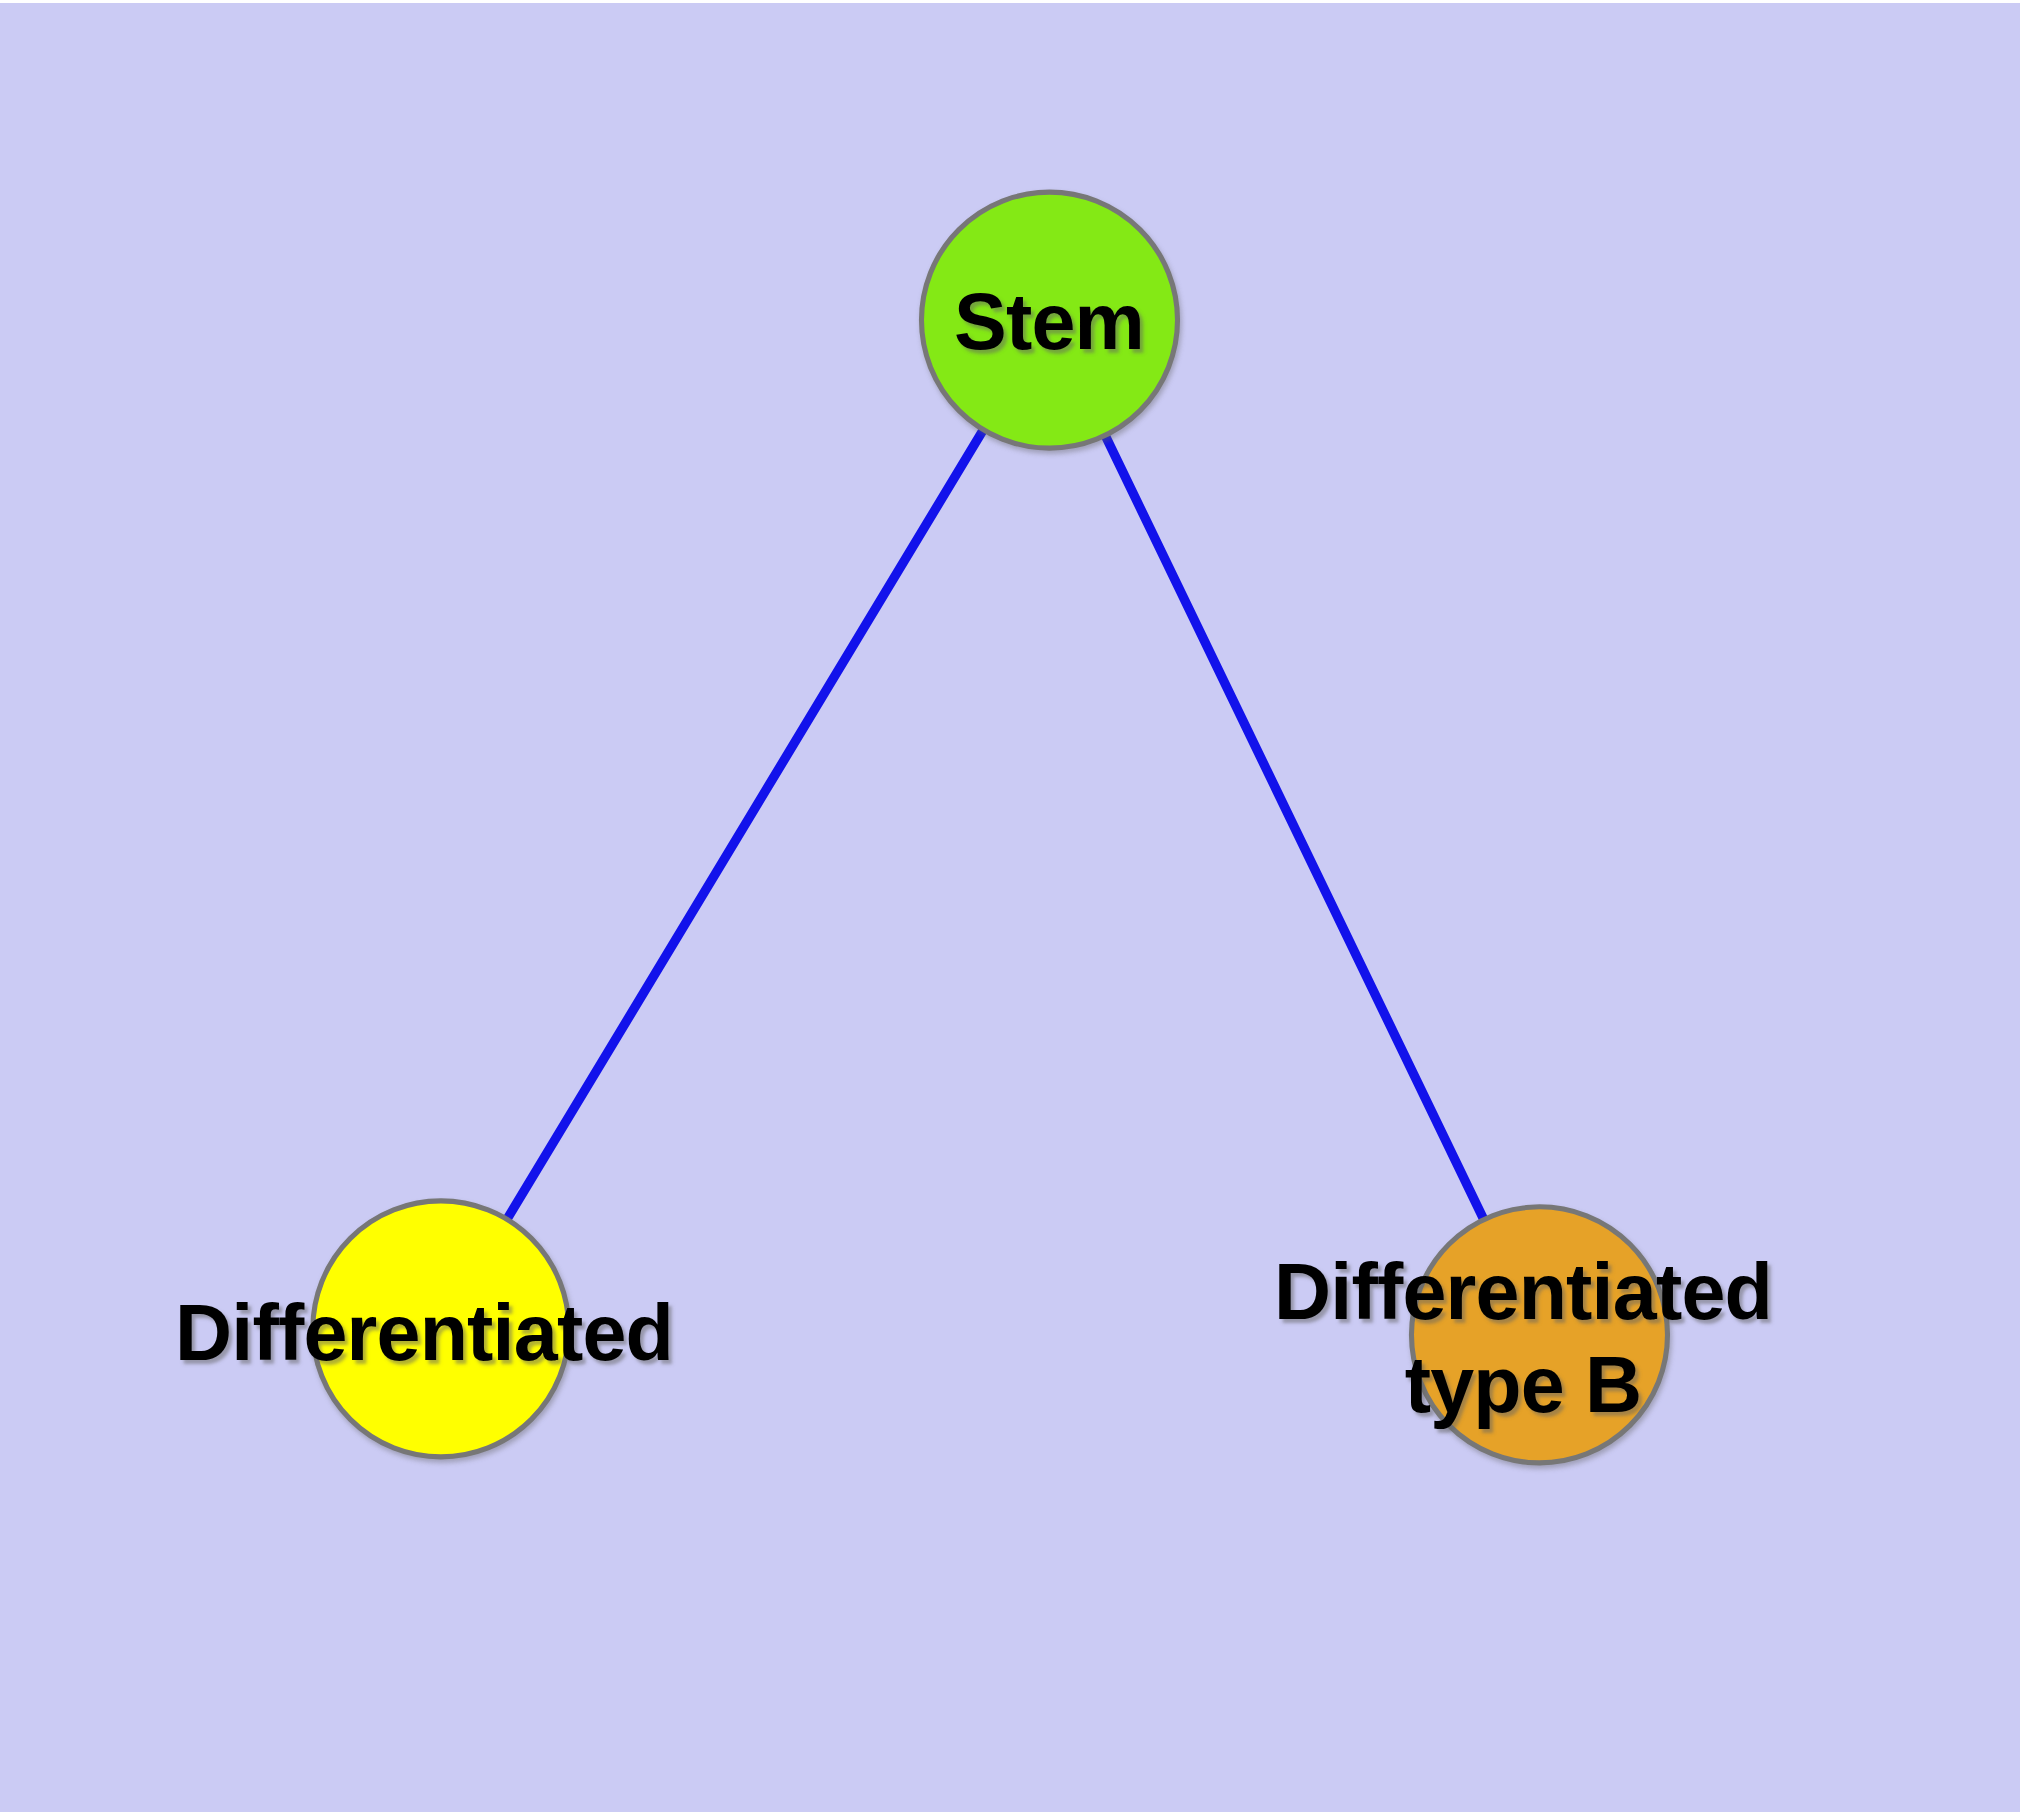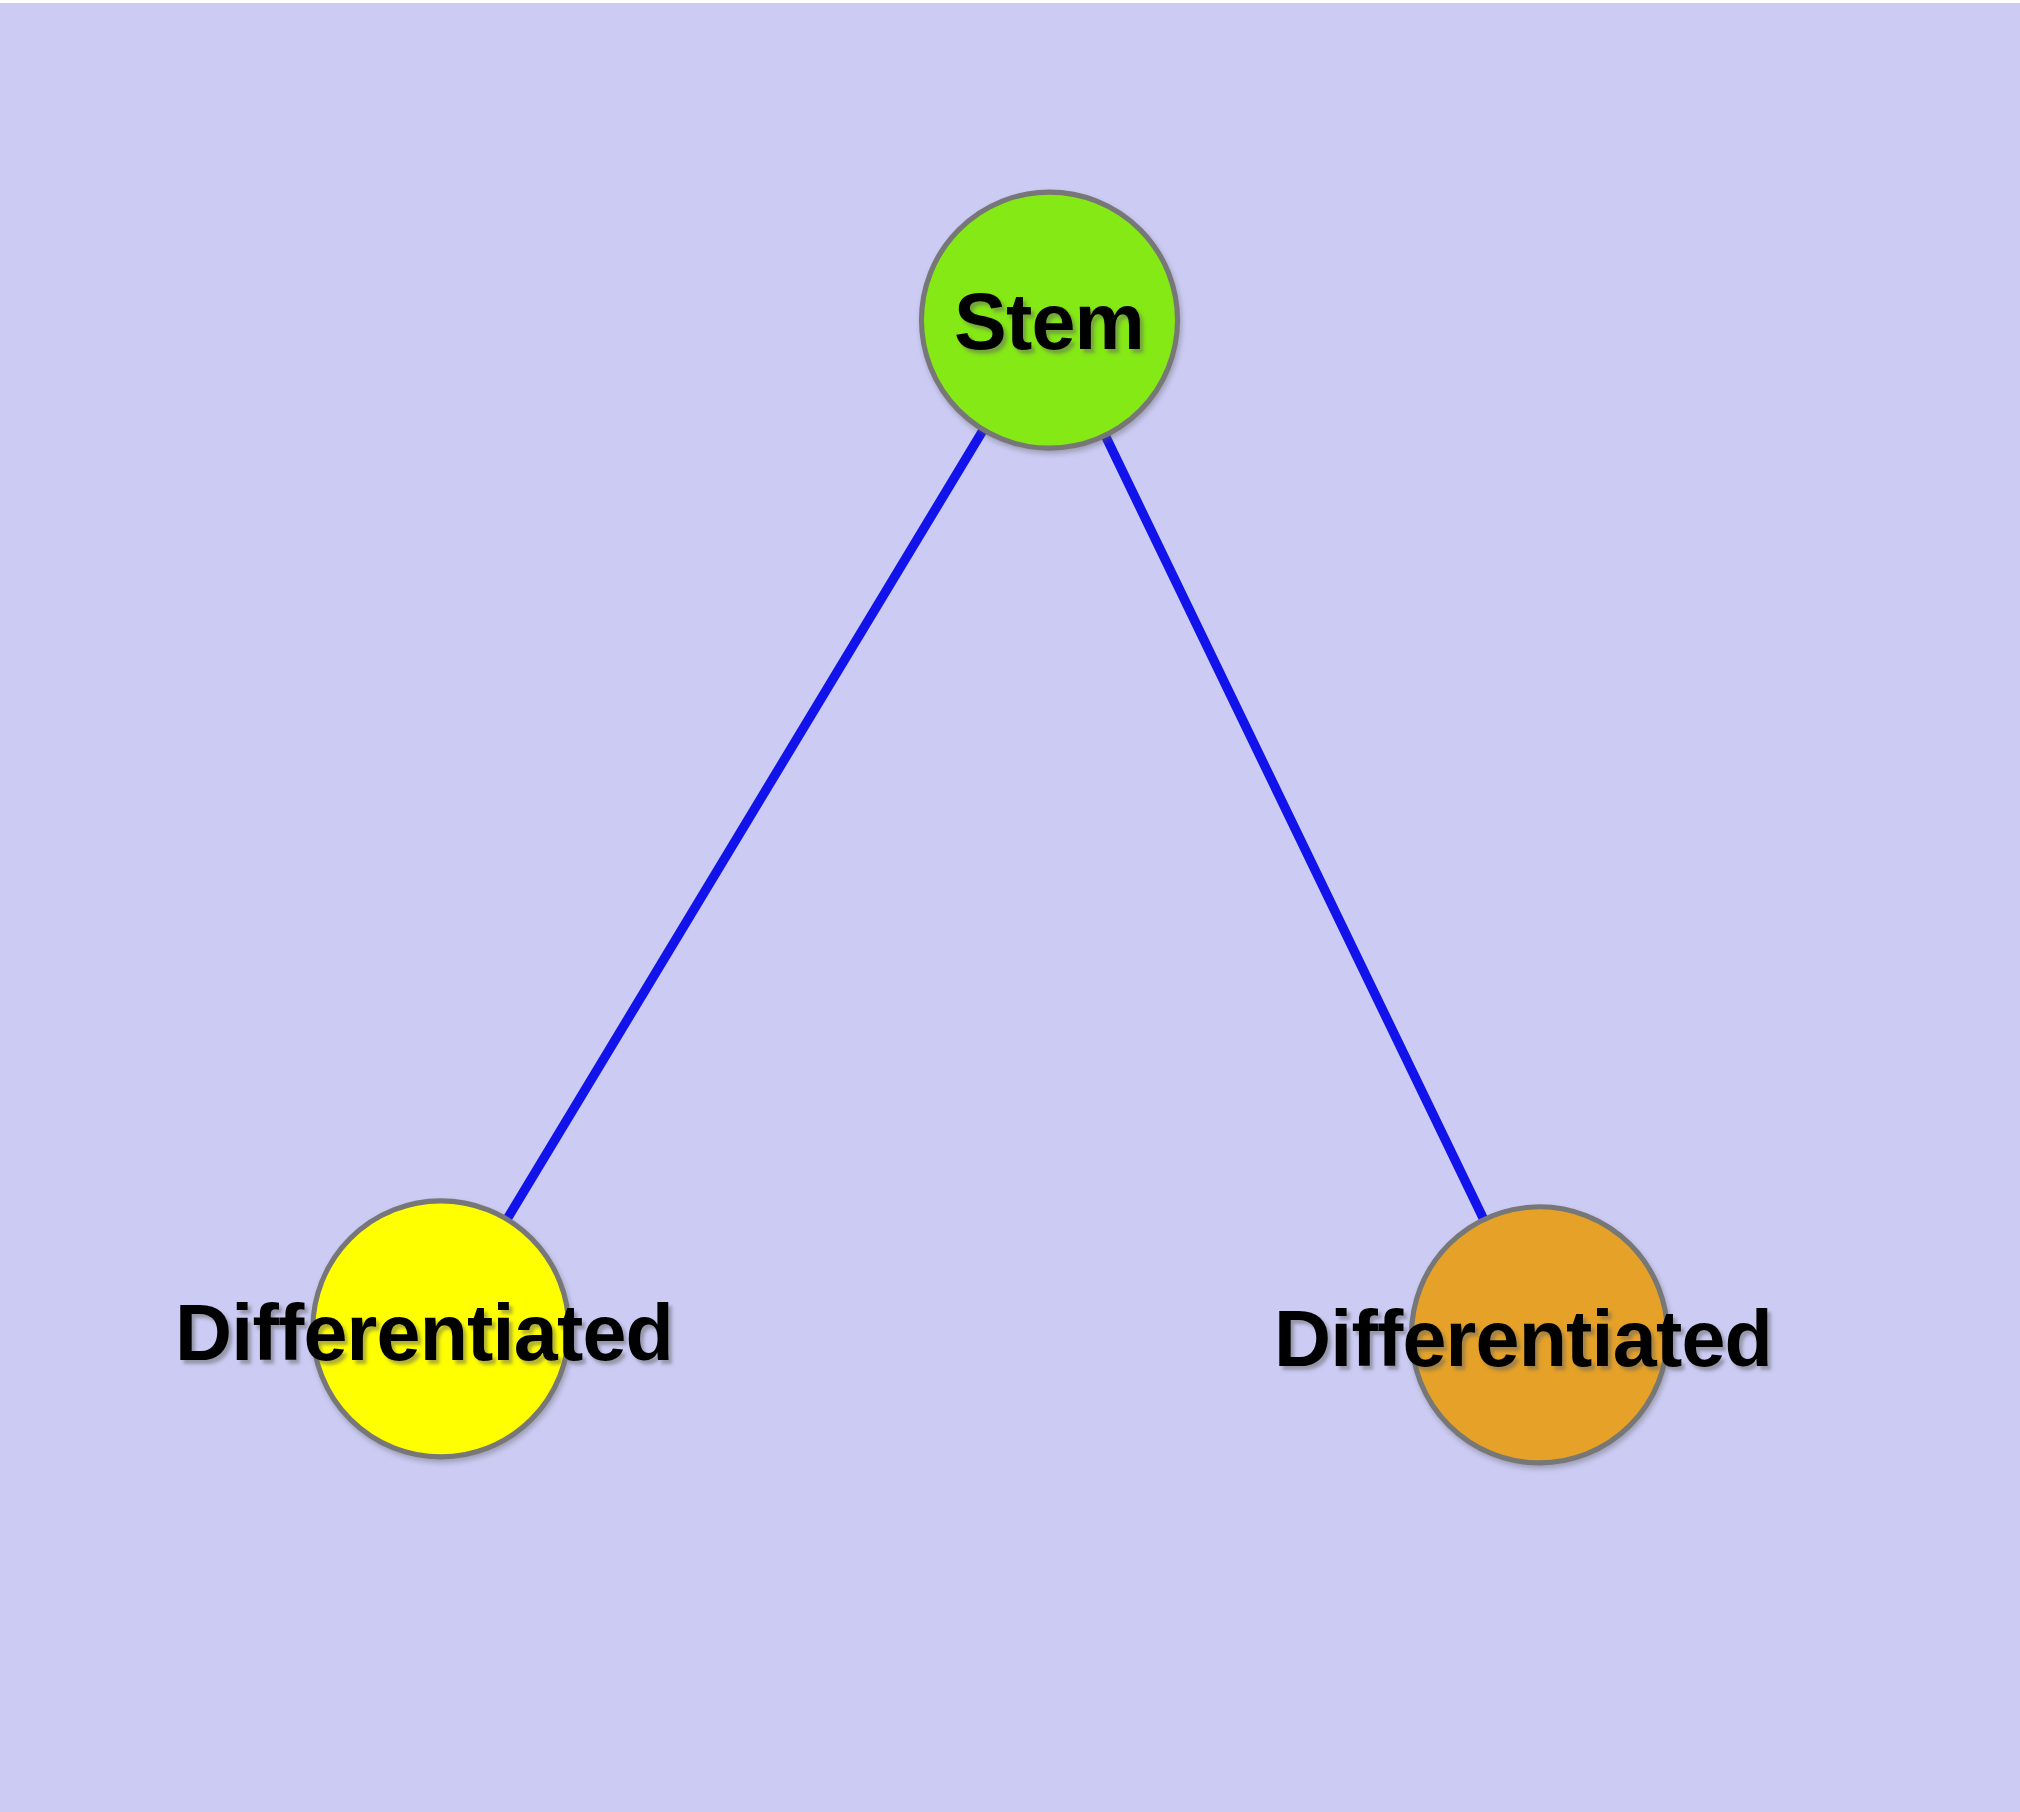"type B" div { html: none -> <div>type B</div> }
